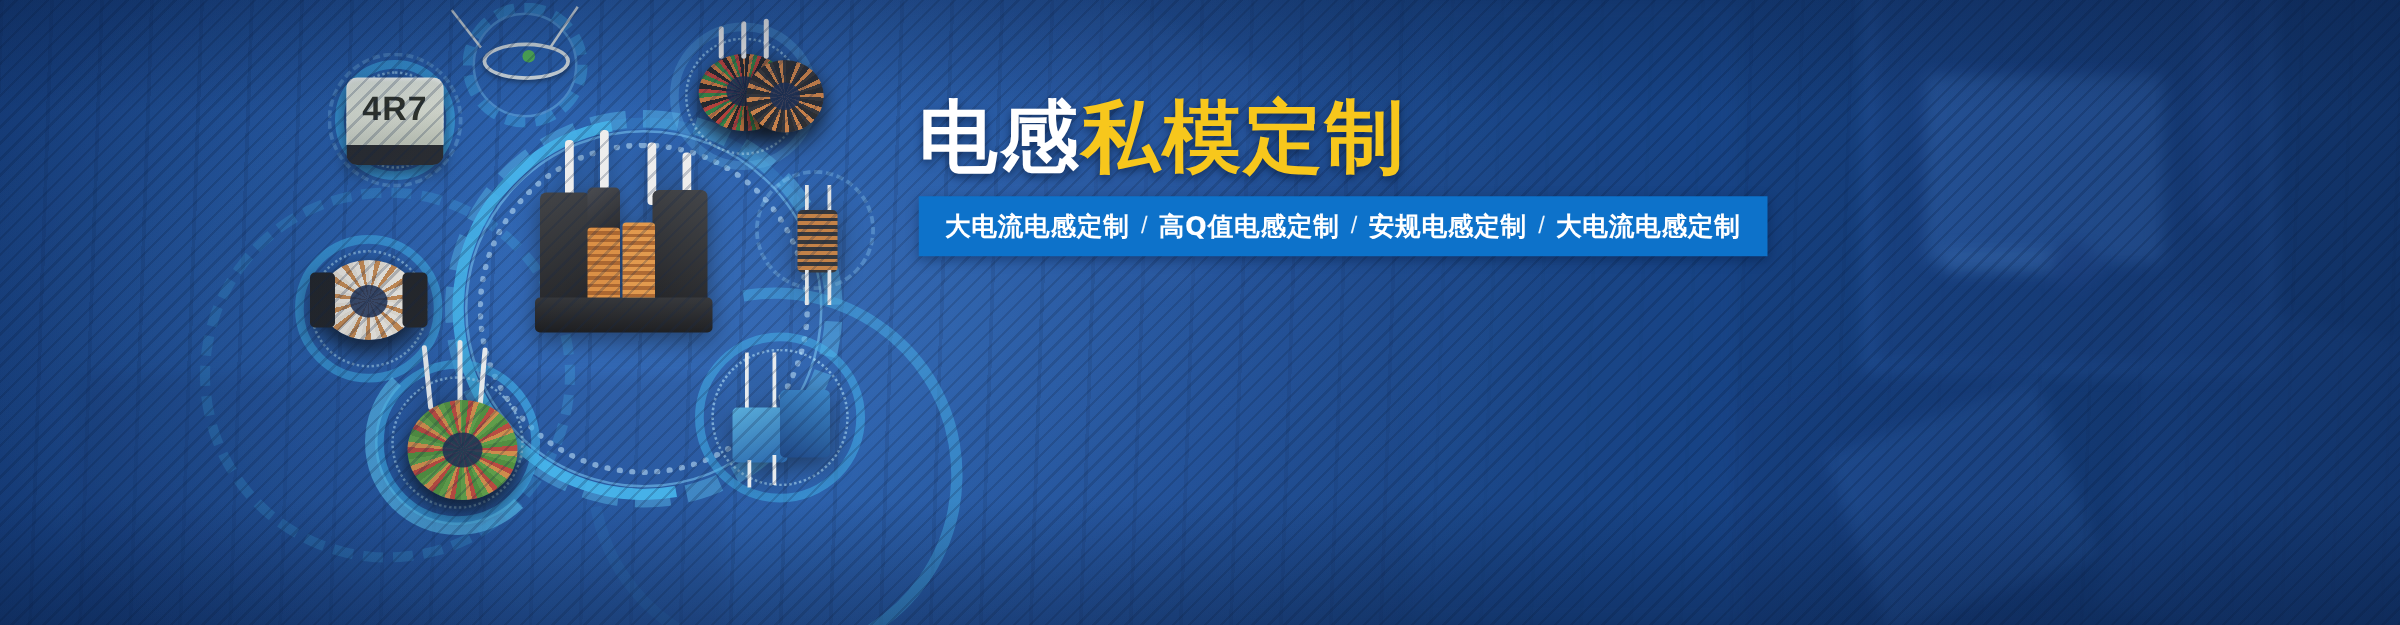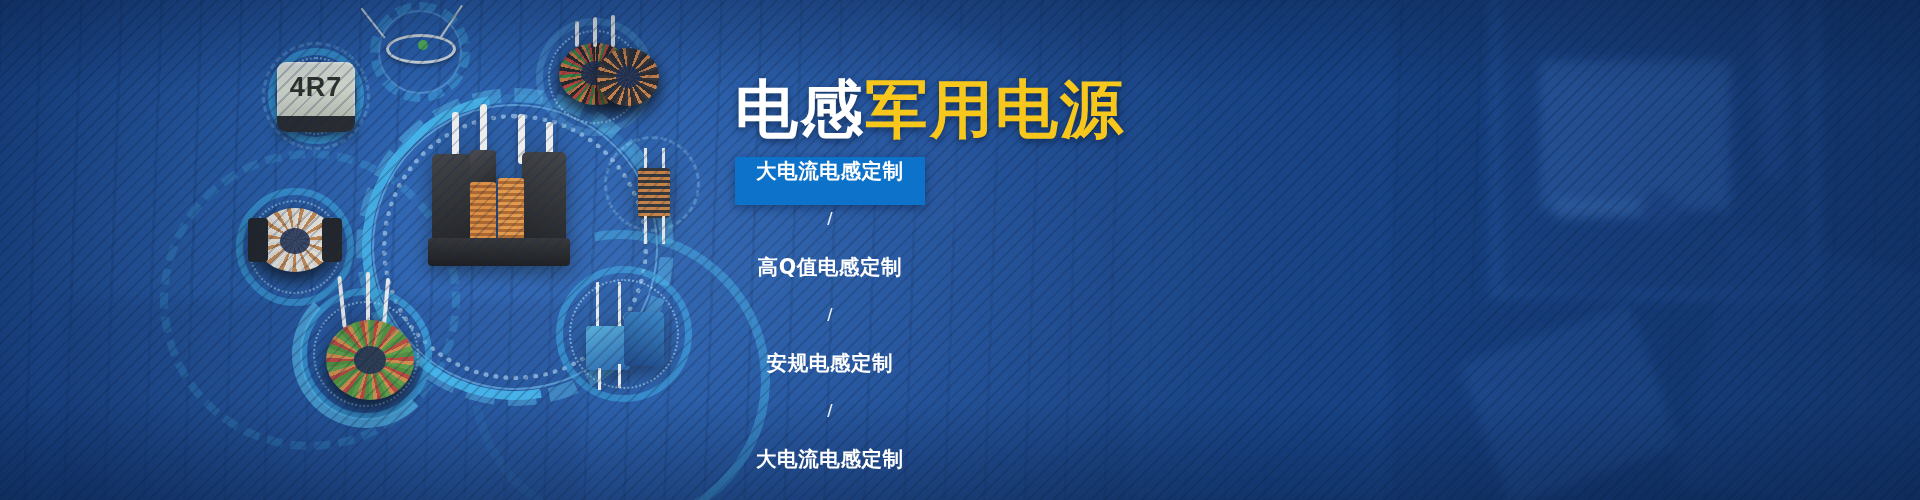"军用电源" span.t-gold { text: 军用电源 -> 私模定制 }
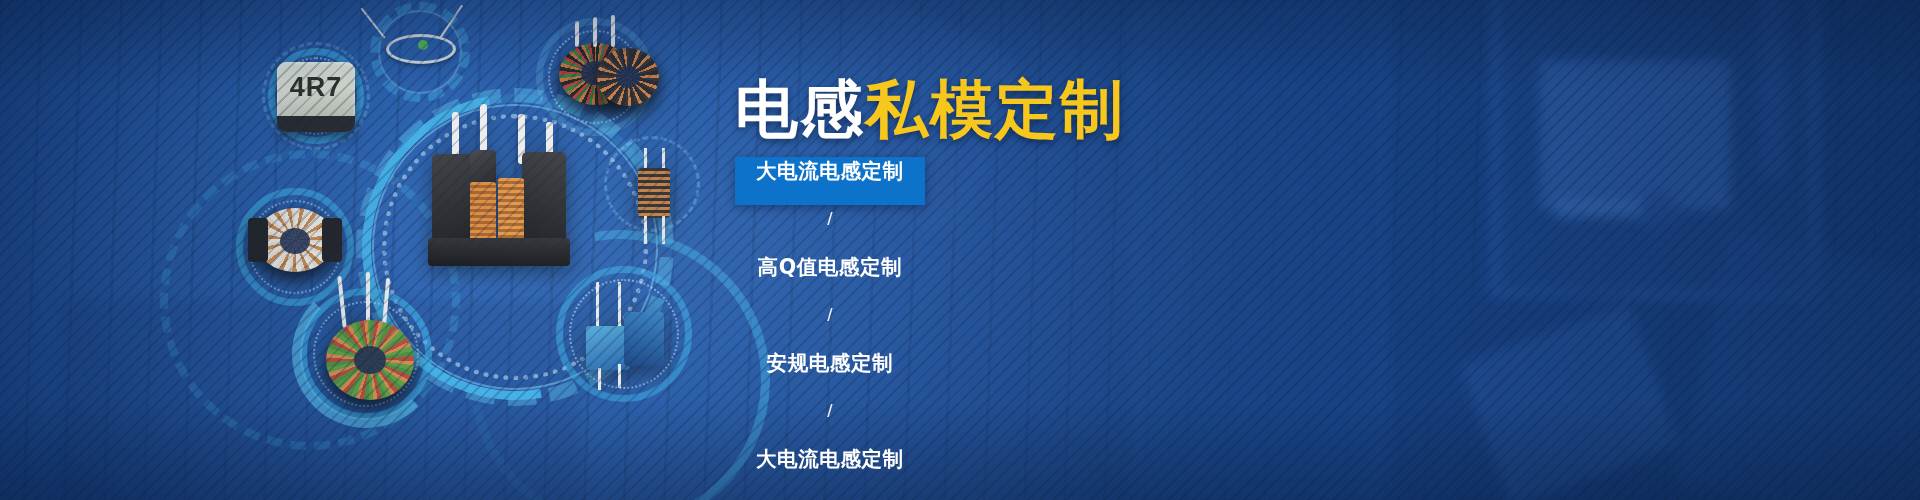"大电流电感定制" .pillbar { flex-direction: column -> none; gap: 23px -> 8px }
